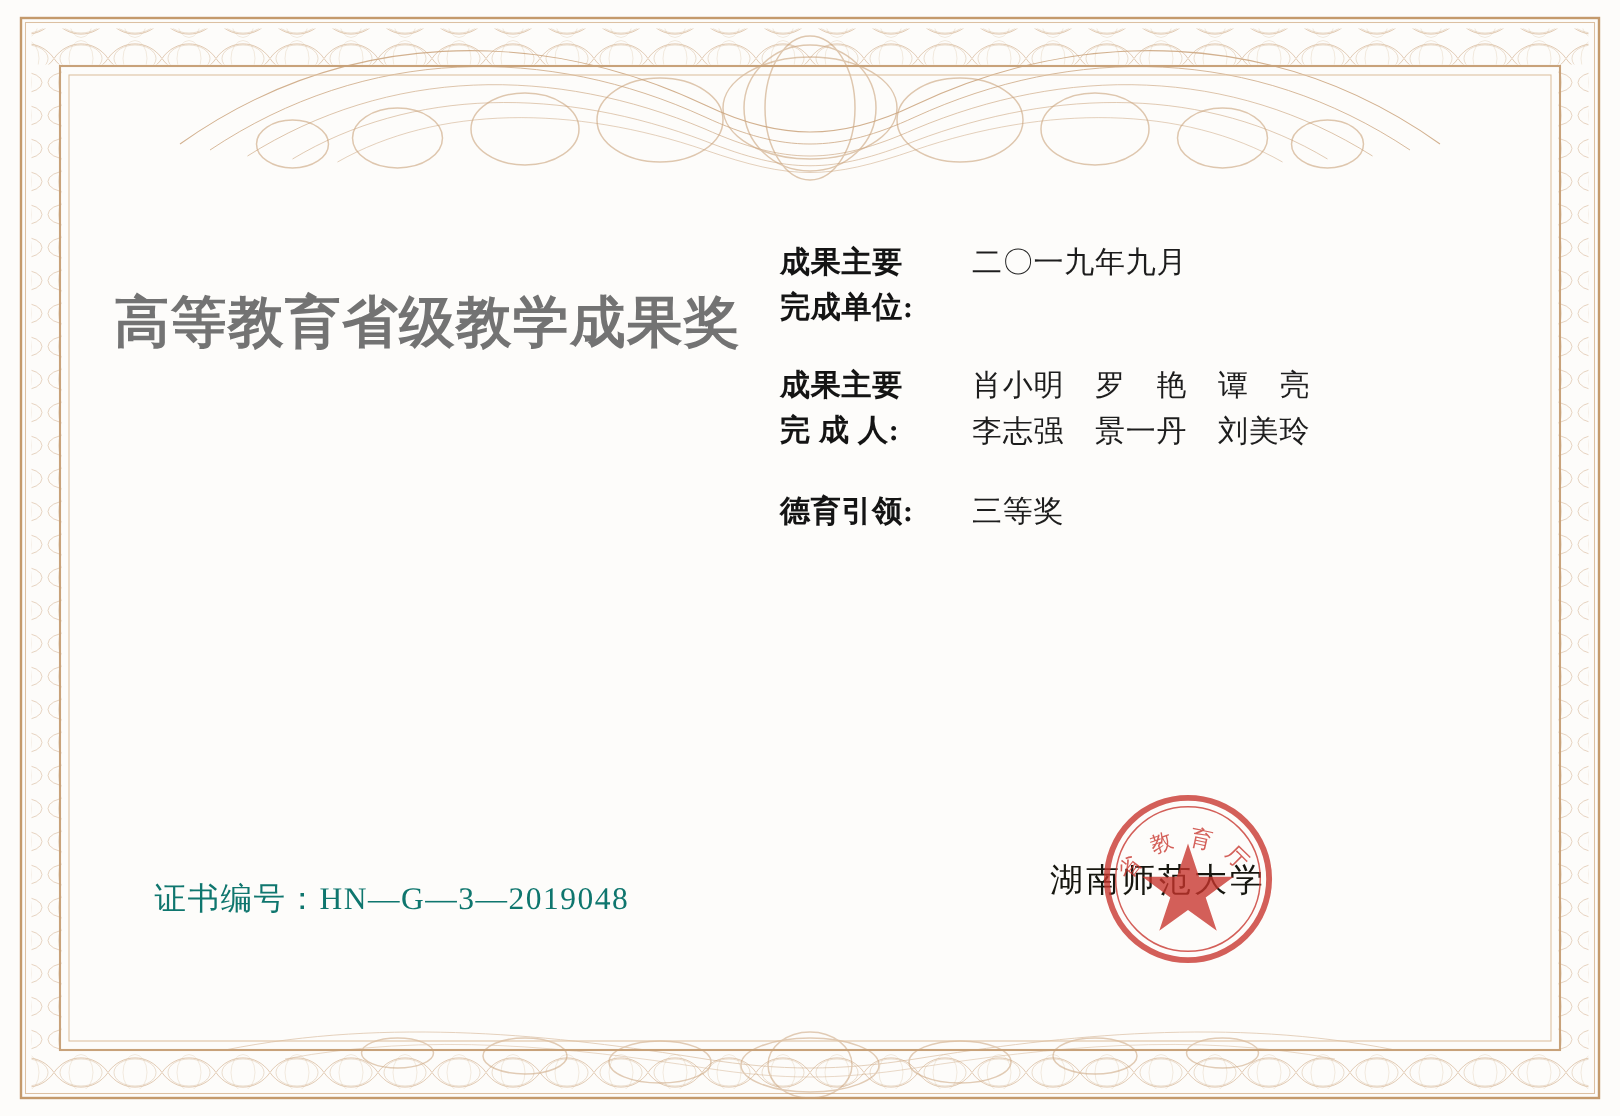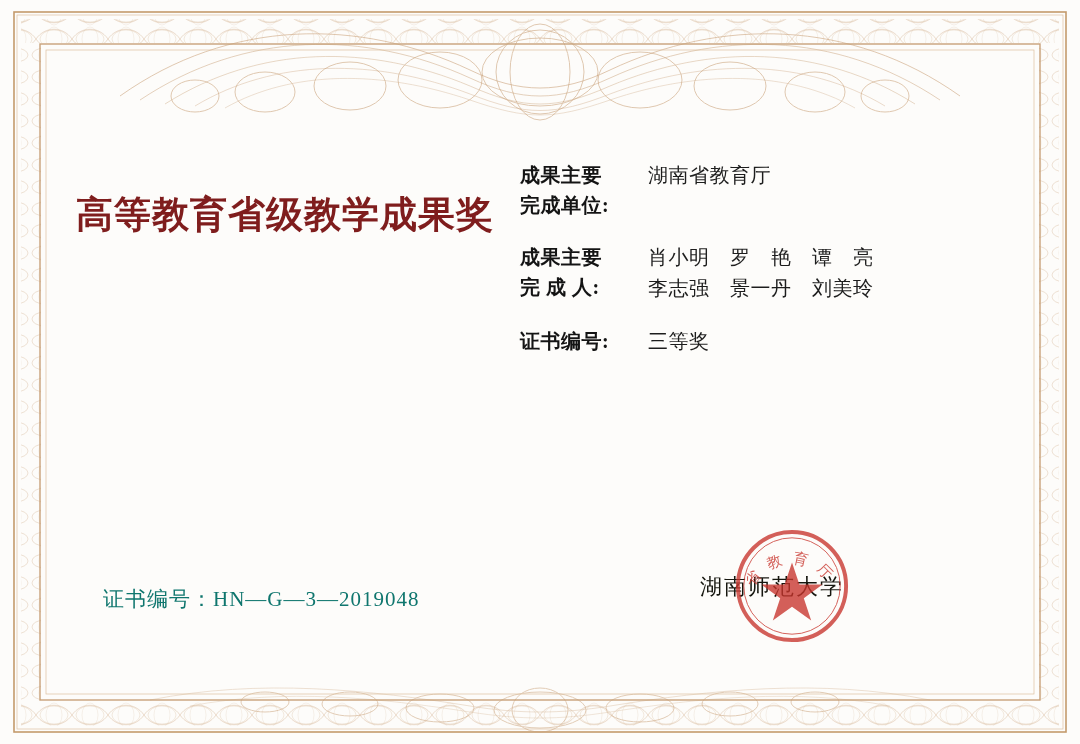"湖南省教育厅" span.val-line { text: 湖南省教育厅 -> 二〇一九年九月 }
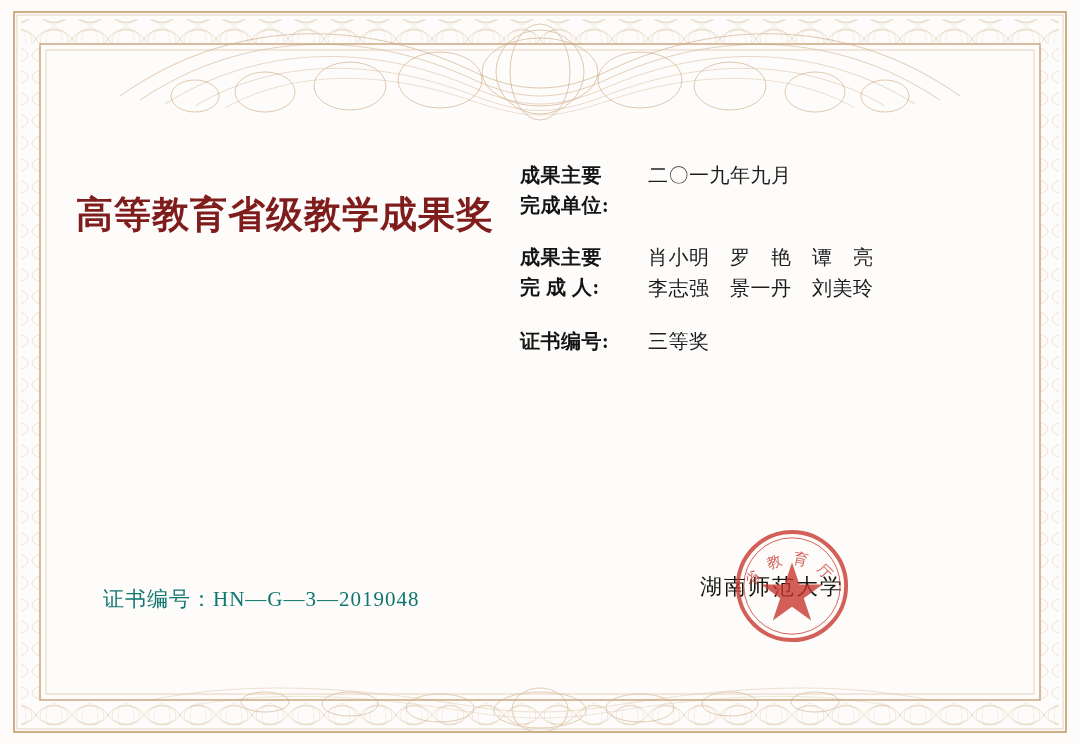"高等教育省级教学成果奖" .award-title { color: #7f1d1d -> #737373 }
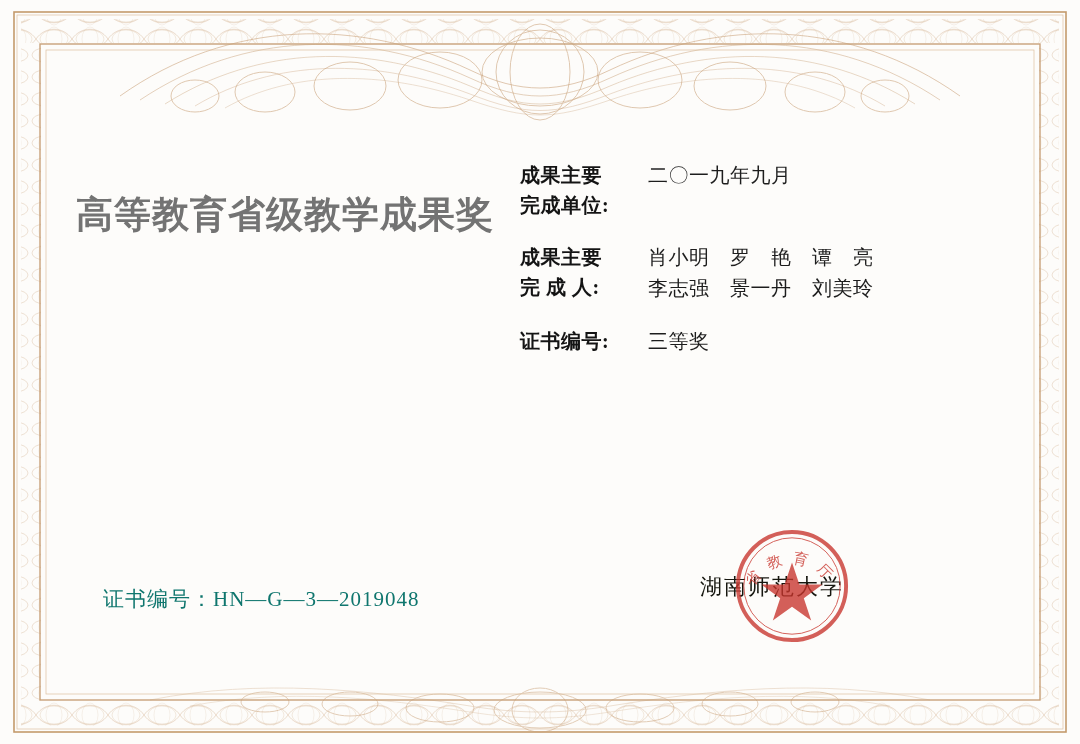"证书编号:" span.lbl-line { text: 证书编号 -> 德育引领 }
